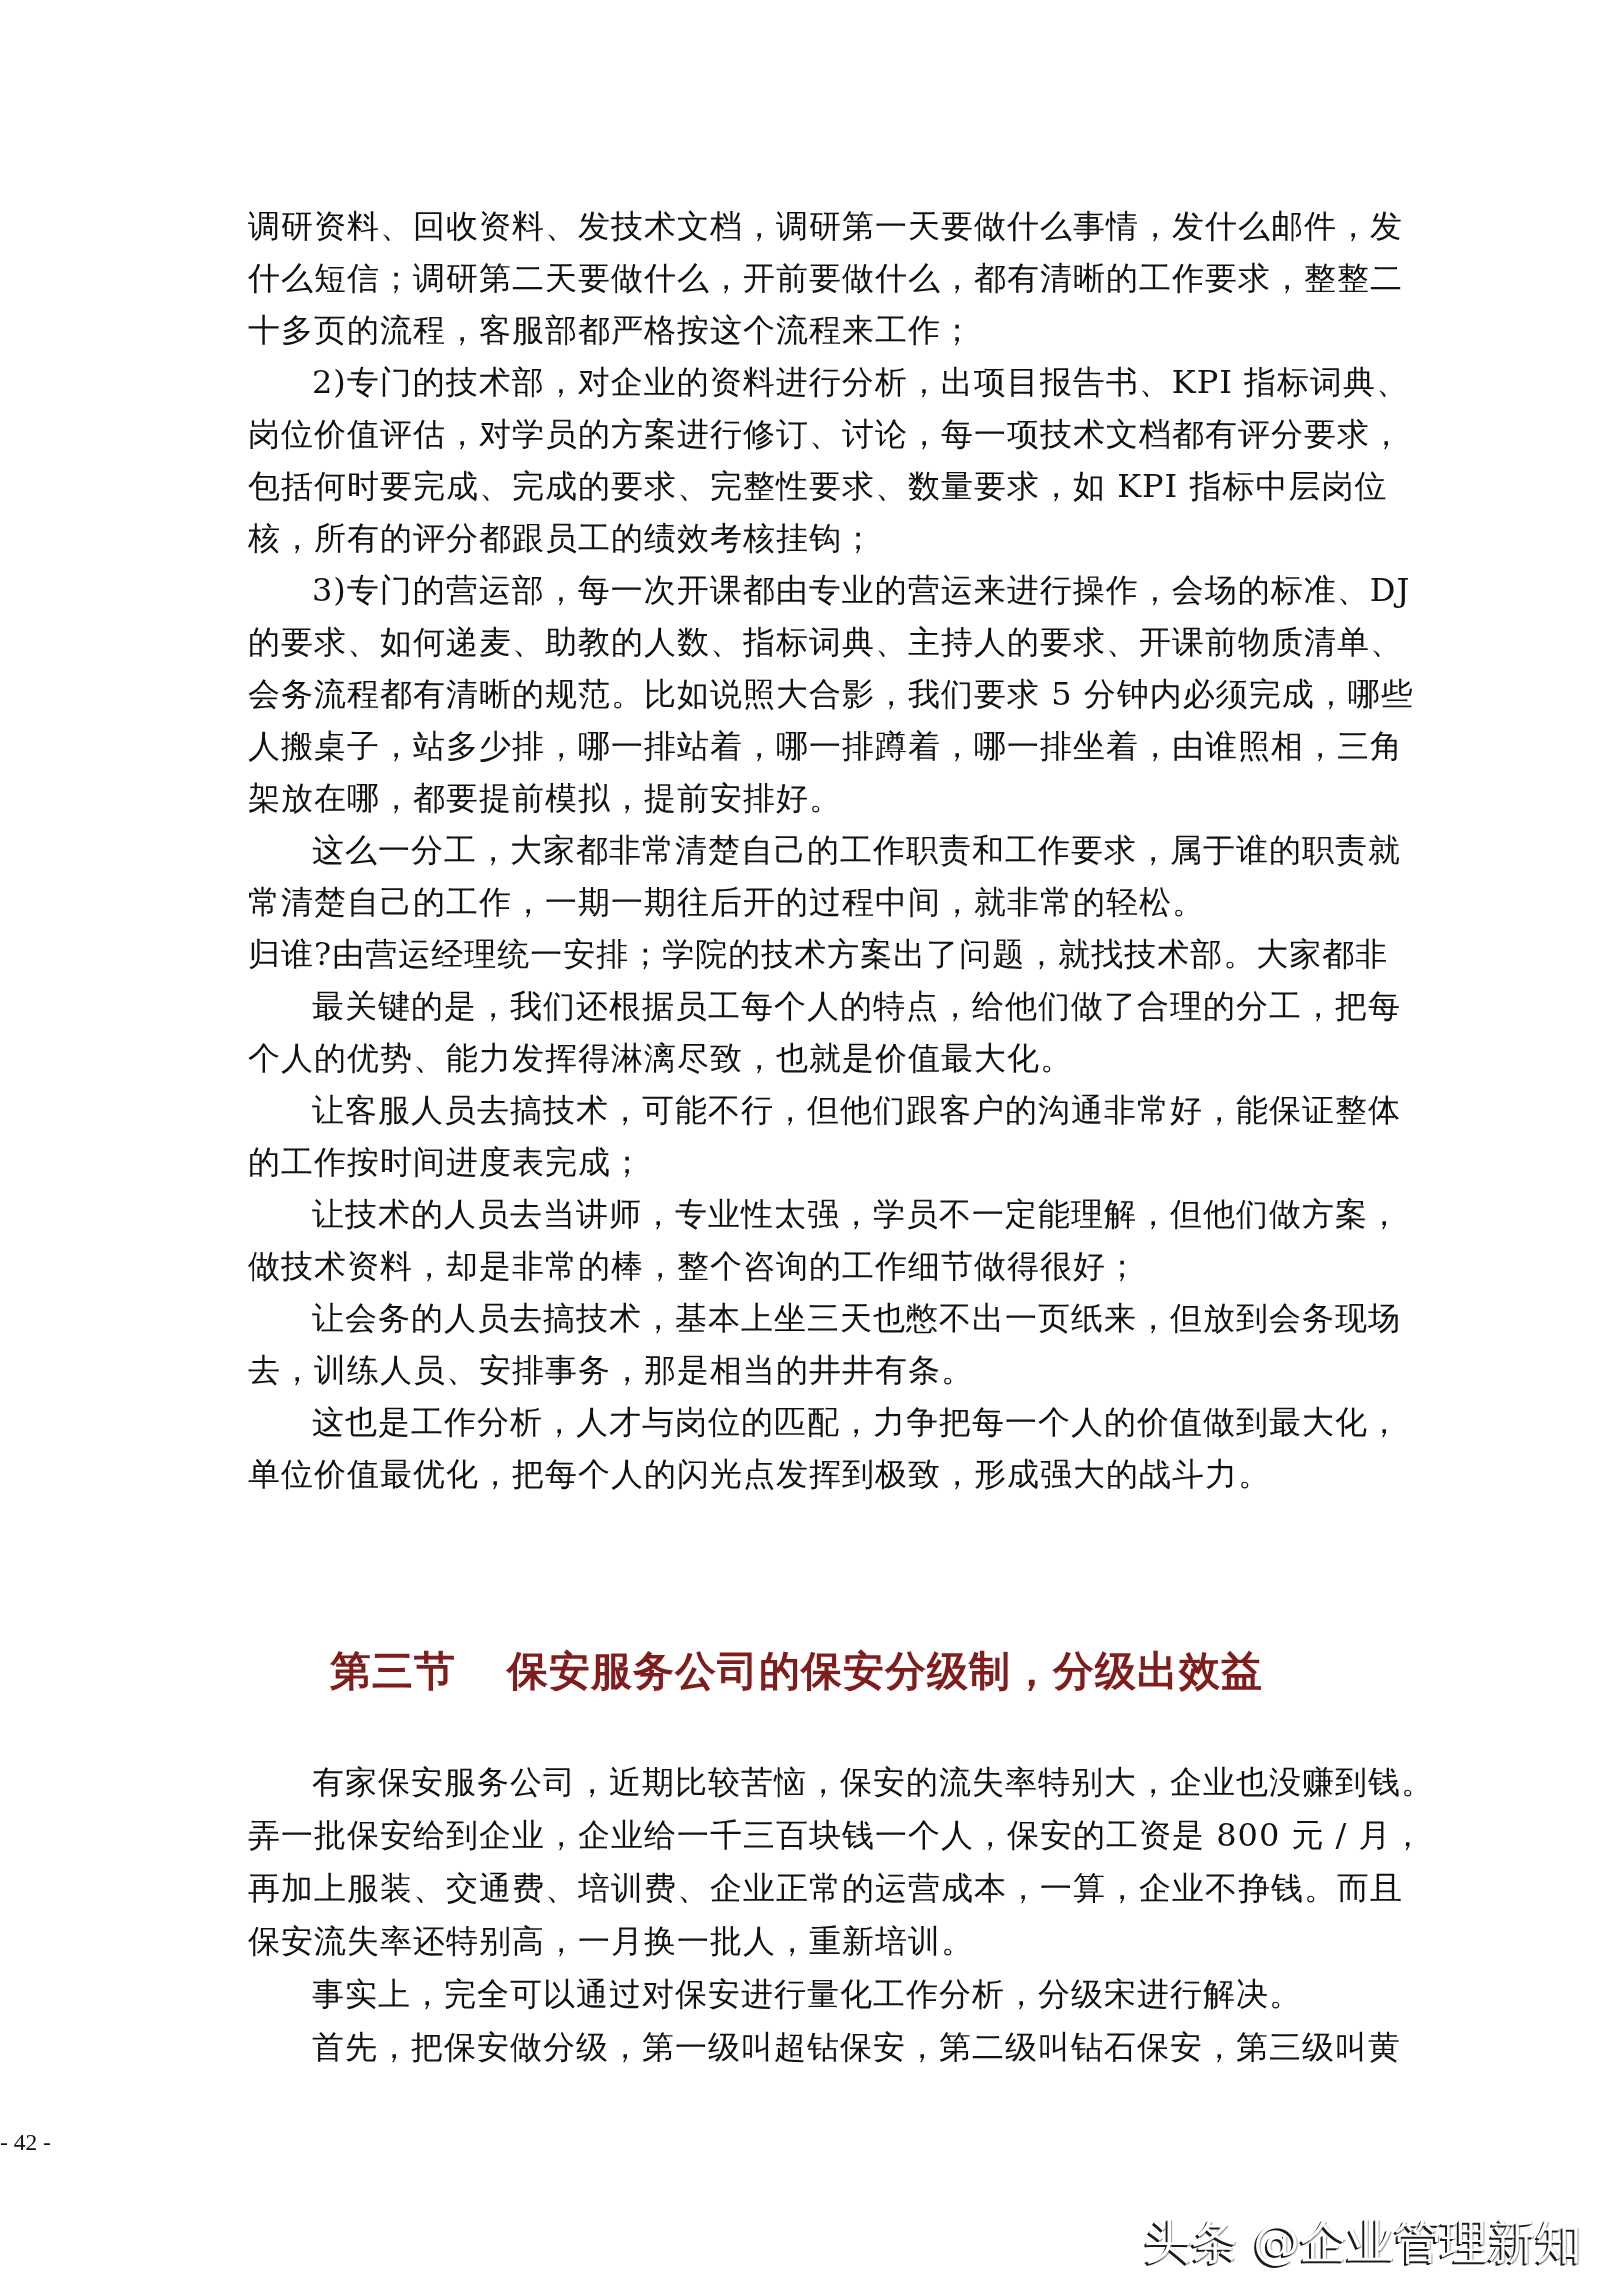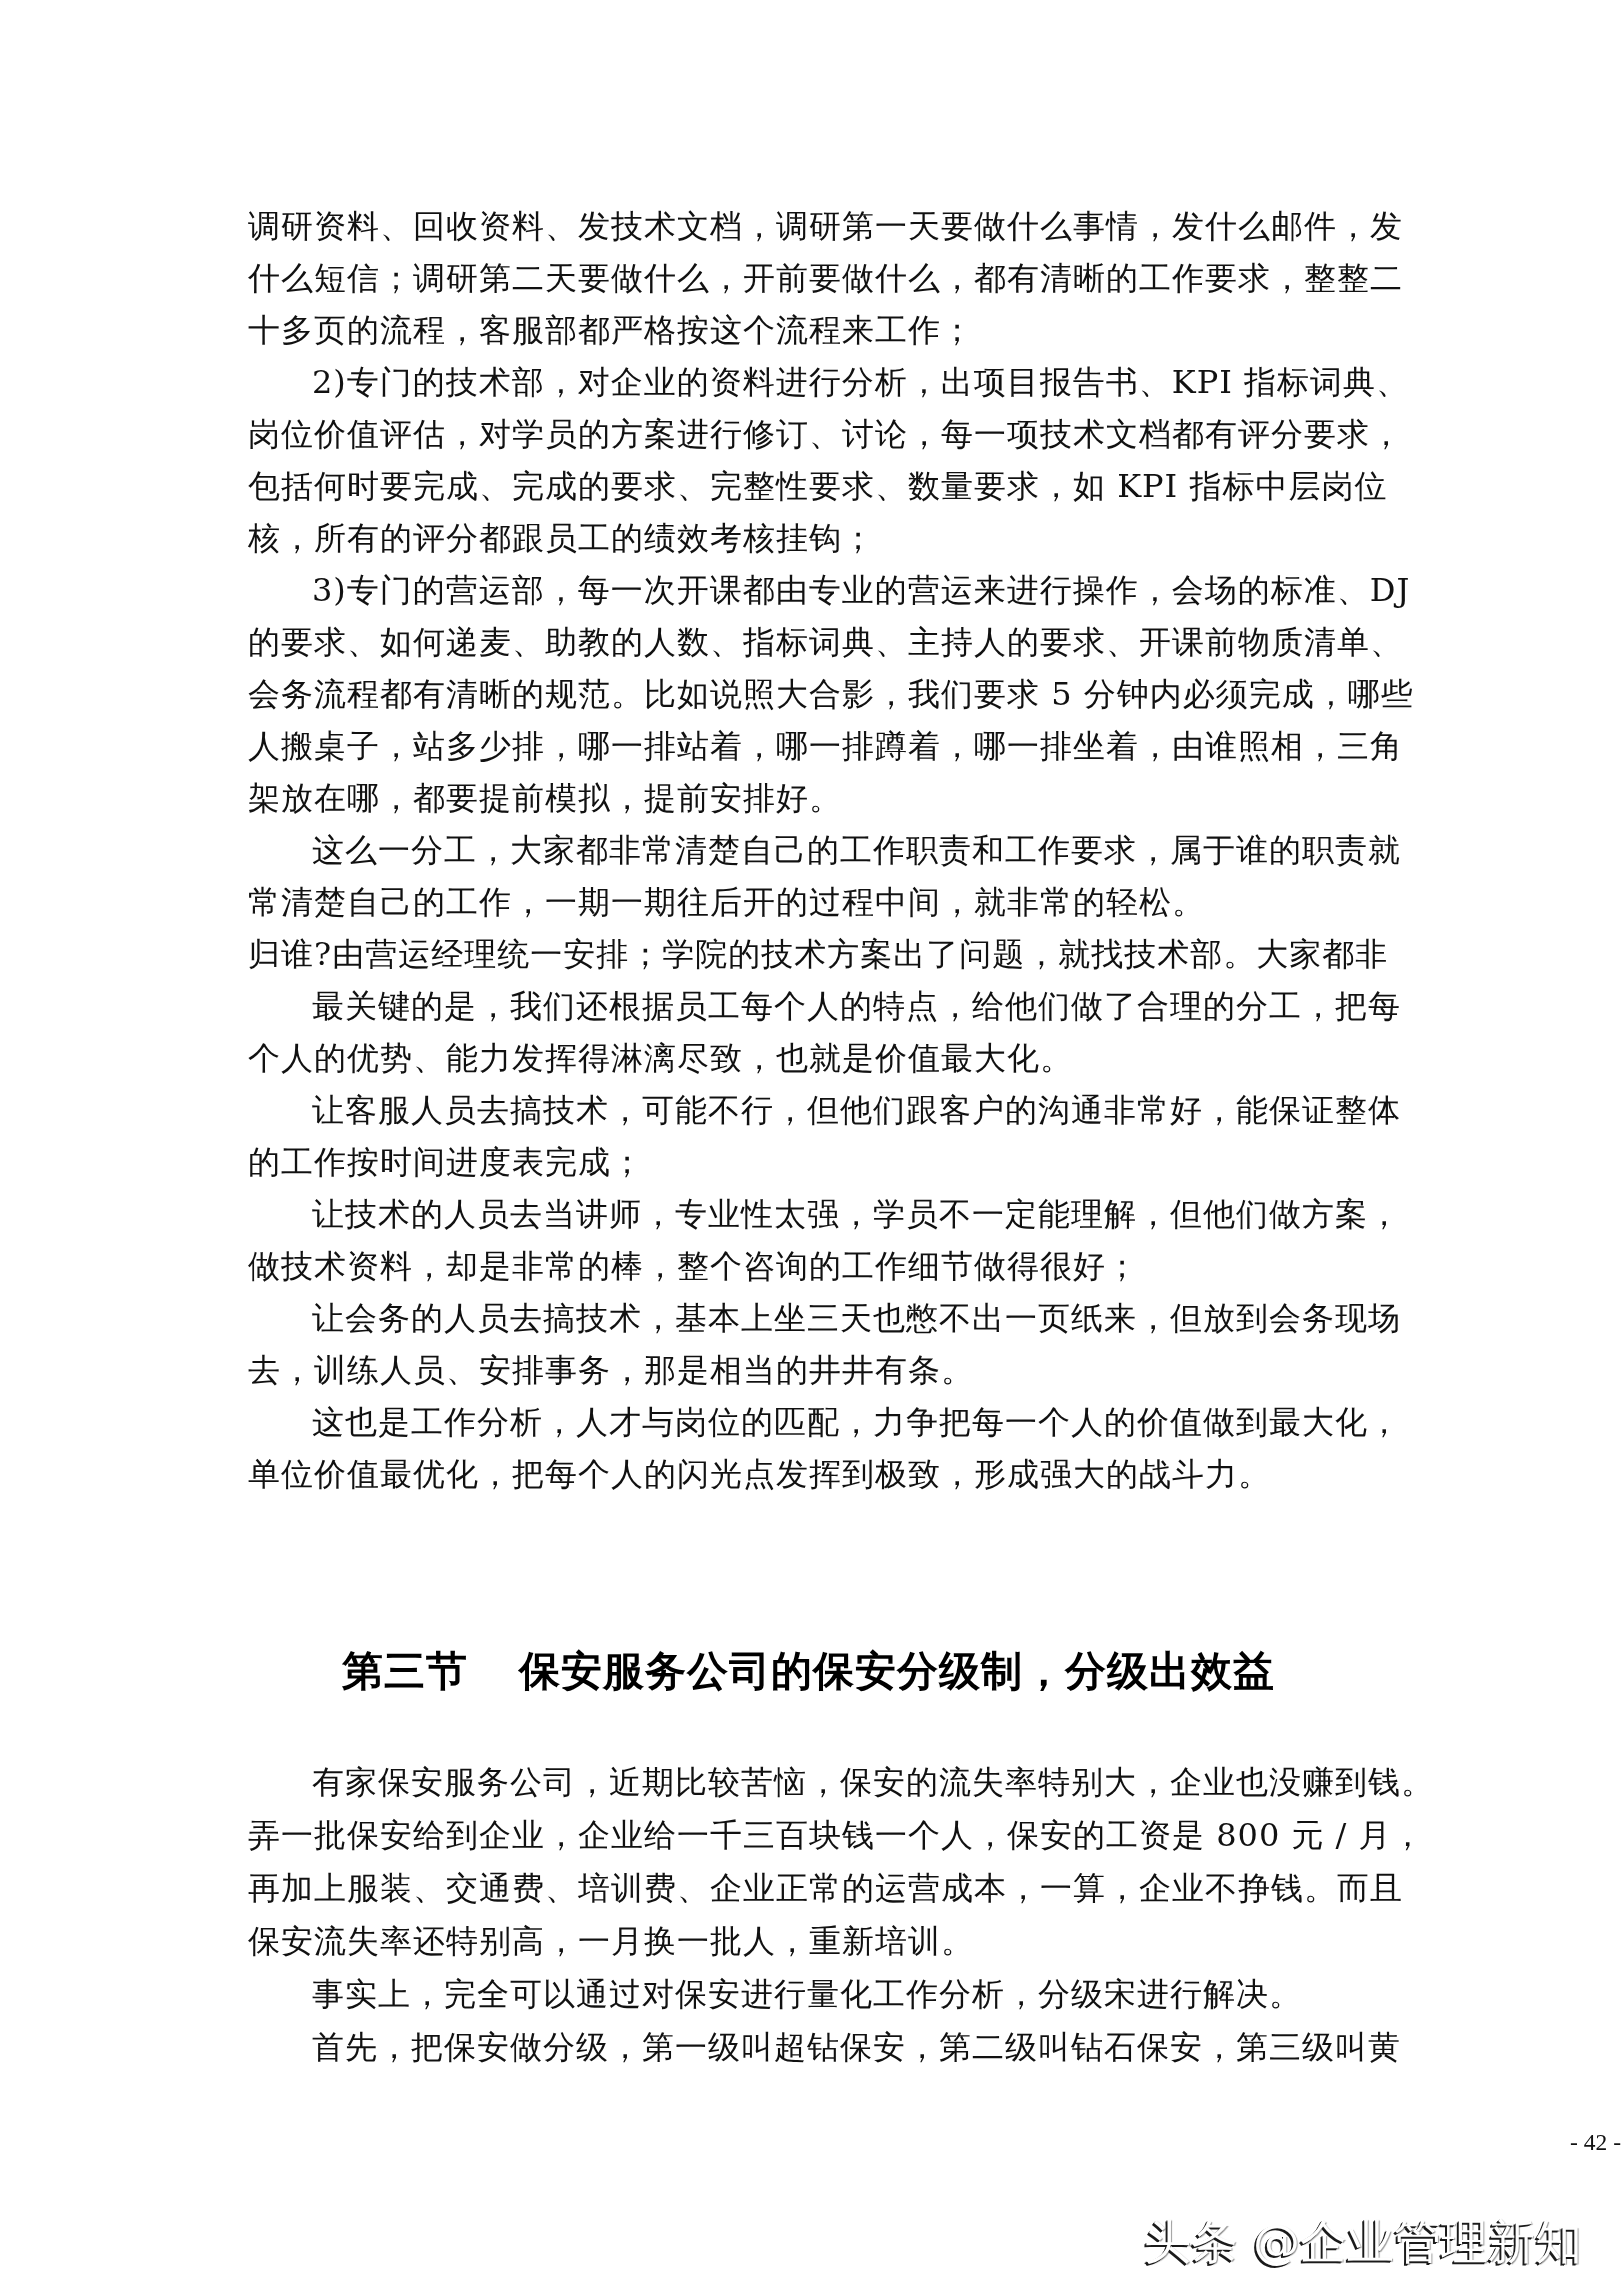"第三节 保安服务公司的保安分级制，分级出效益" div.heading { color: #000000 -> #7f1d1d; margin-left: 12px -> none }
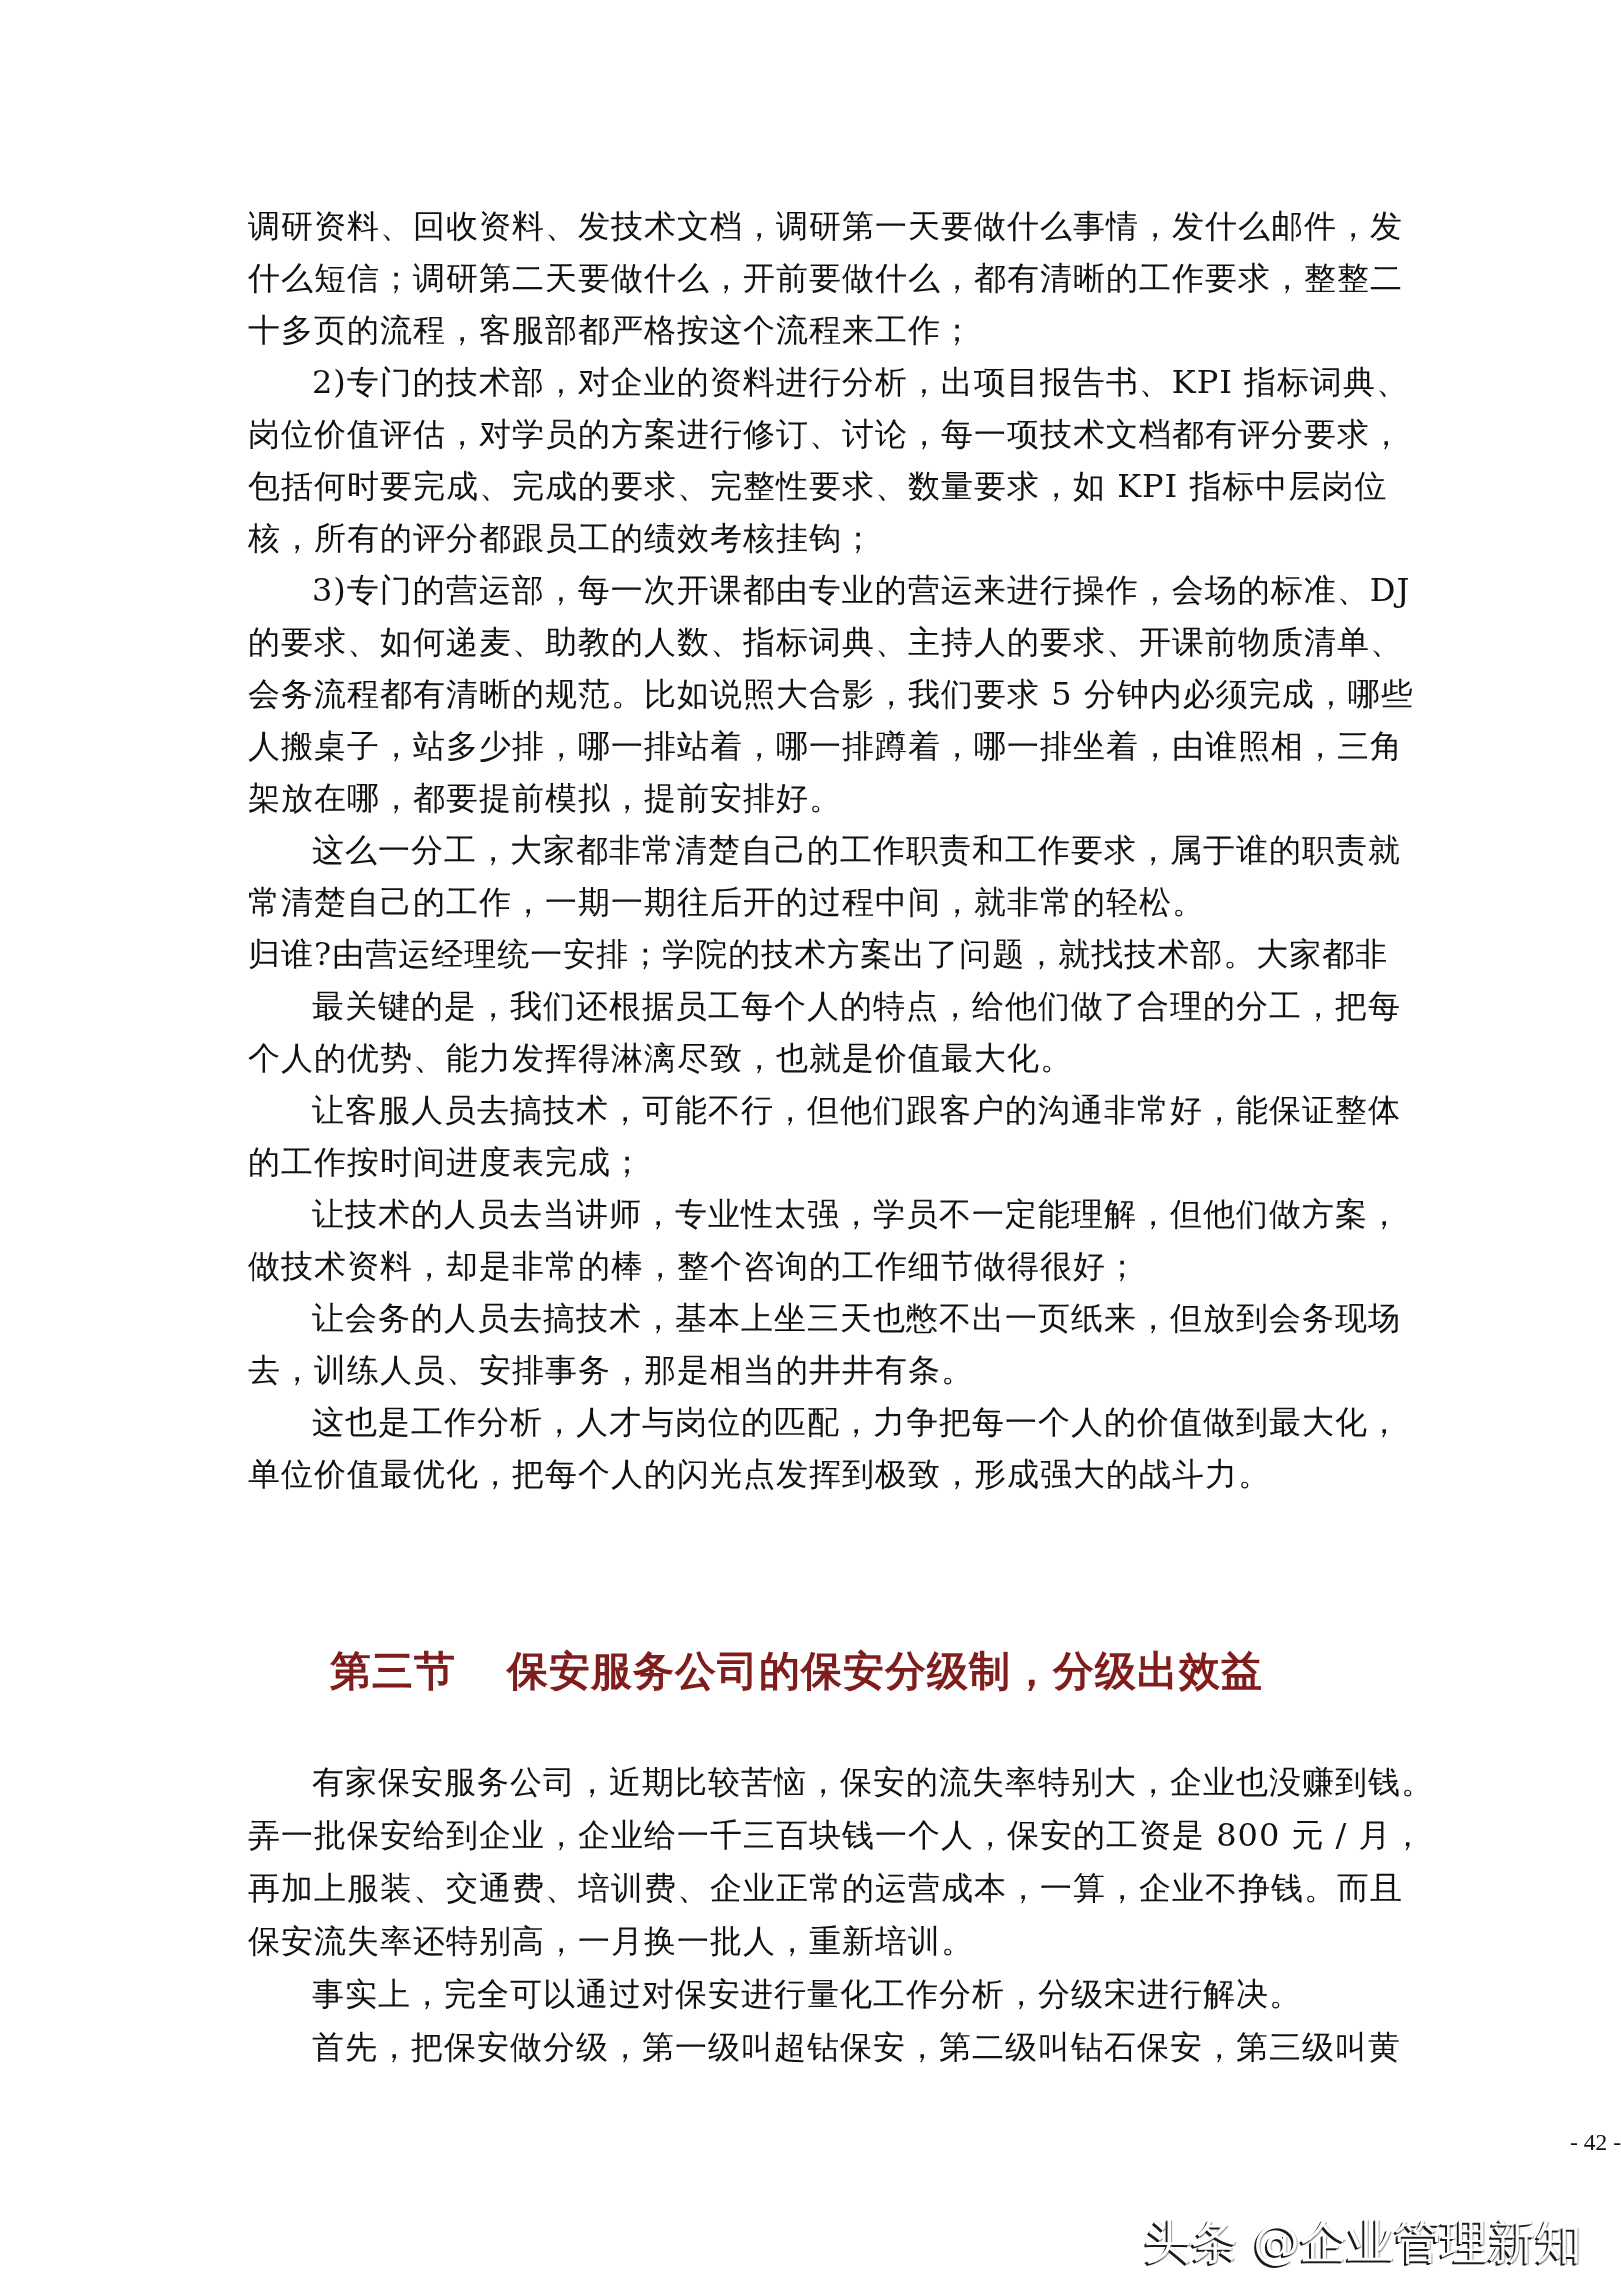"- 42 -" .page-number { text-align: right -> left }
